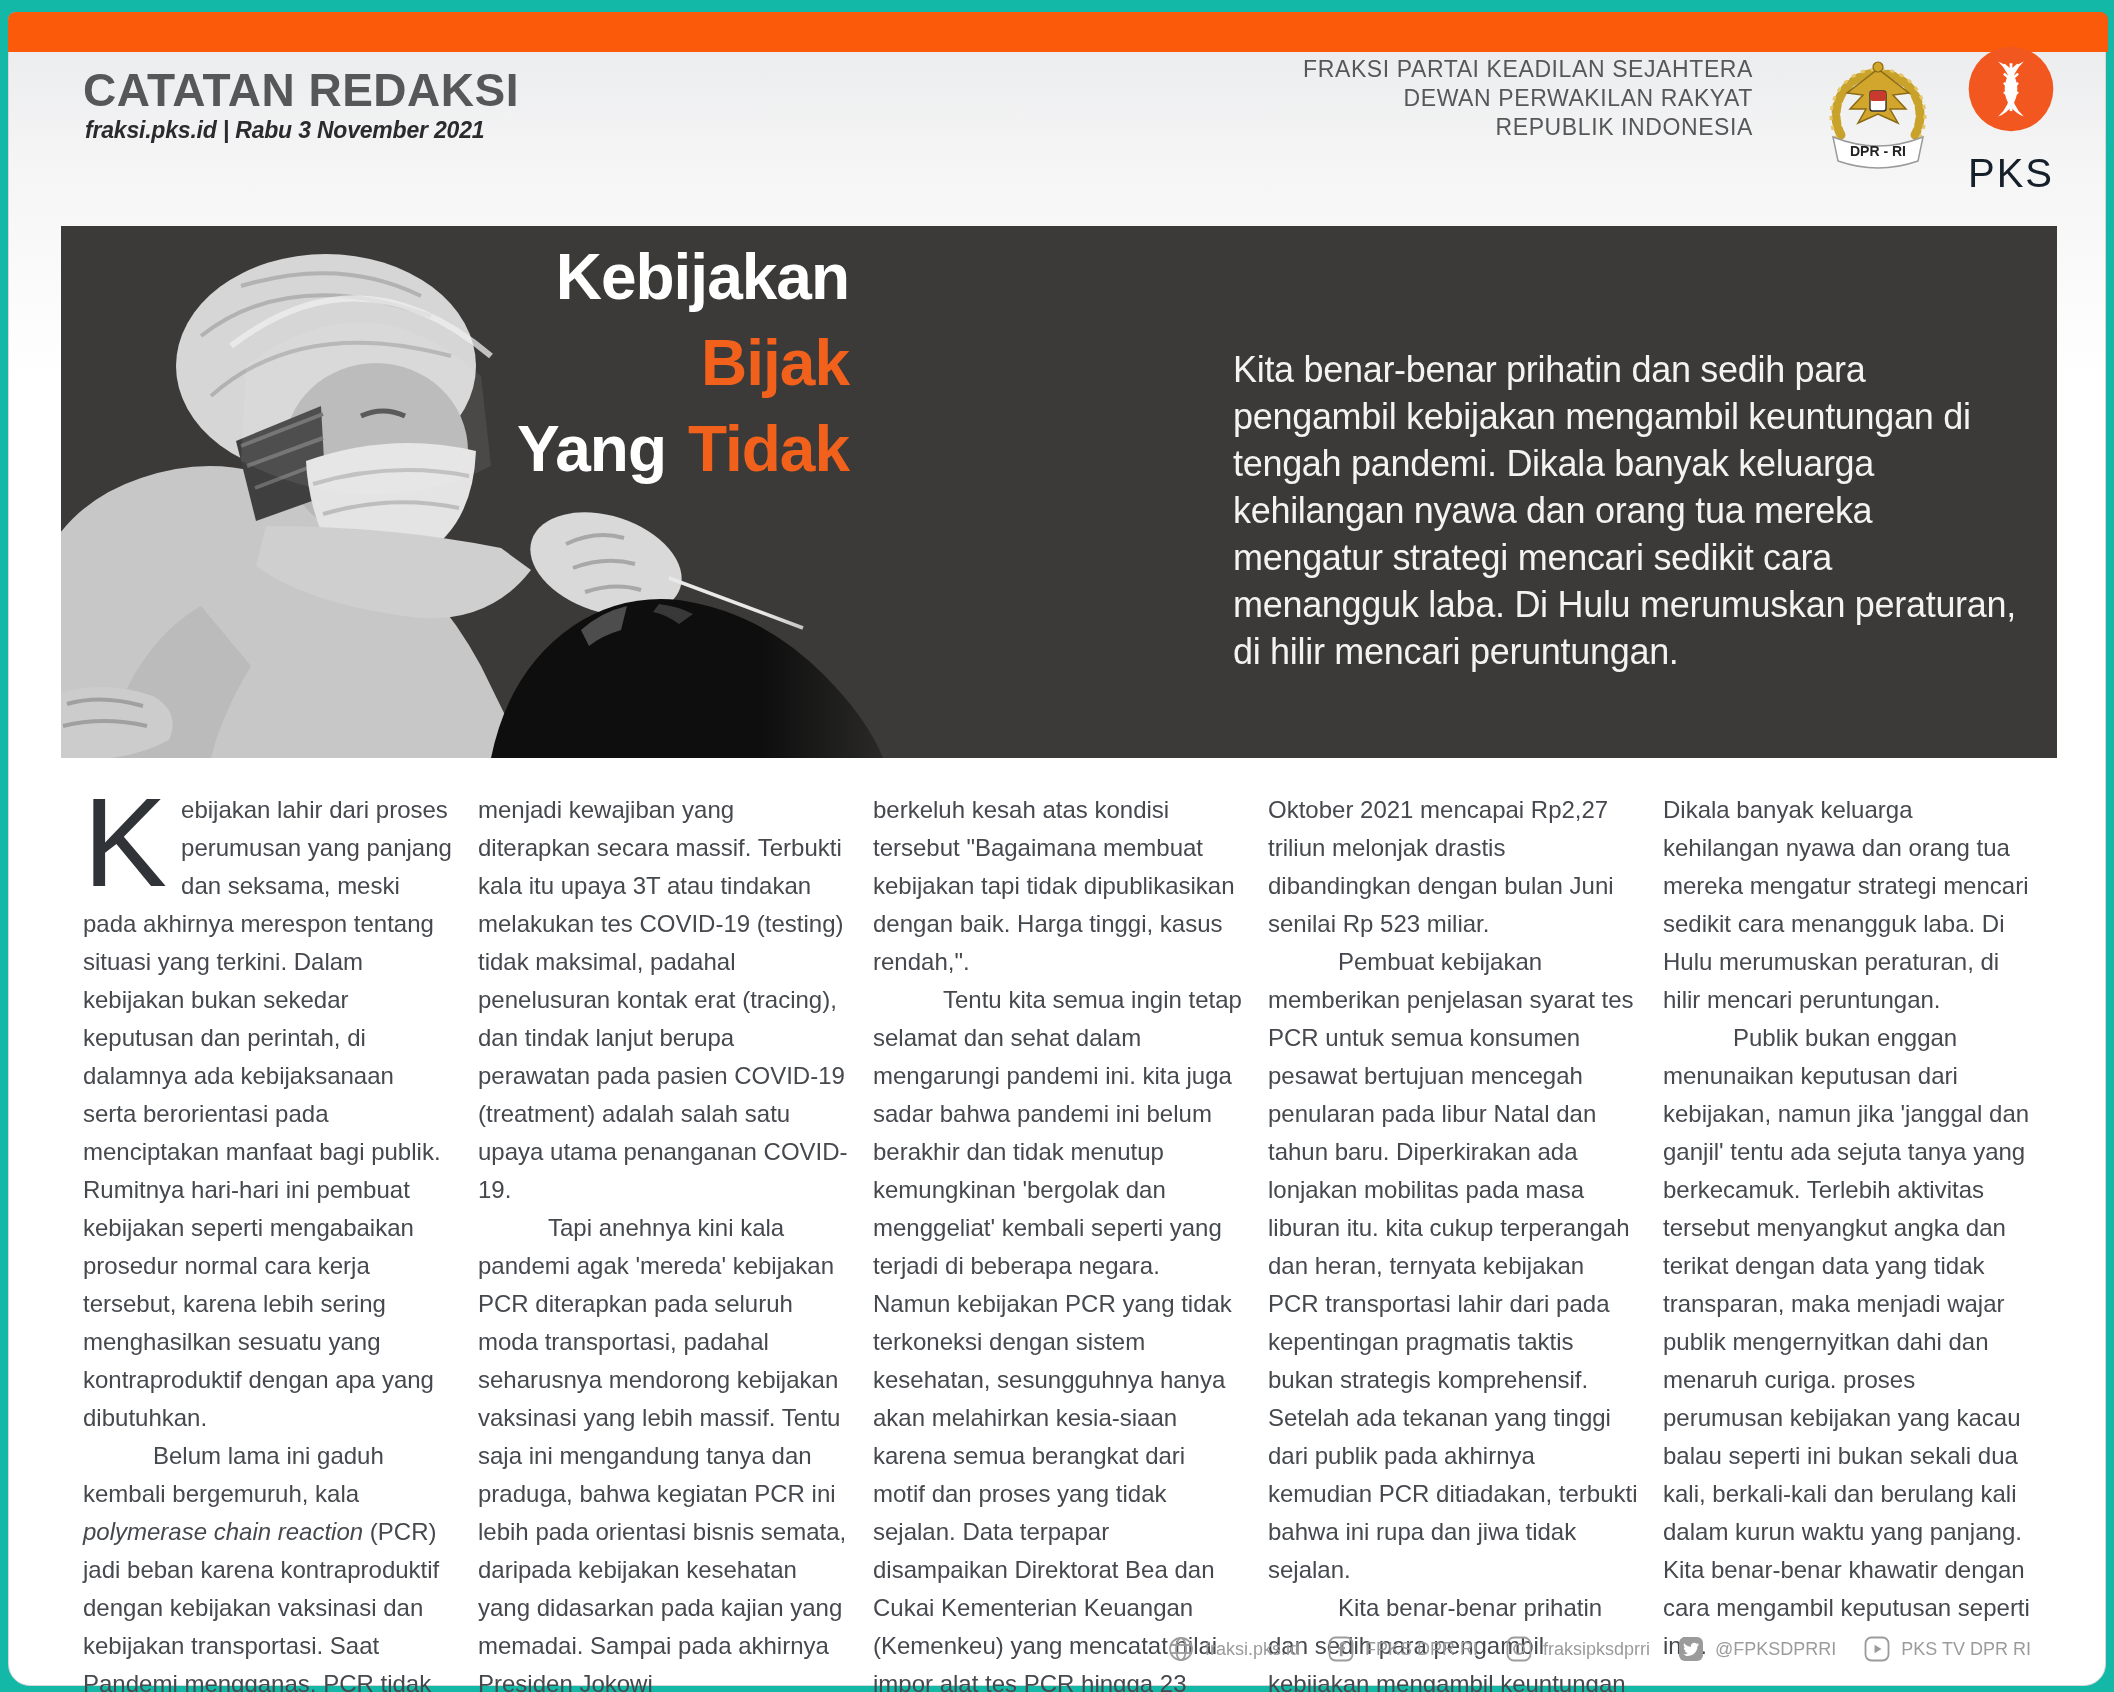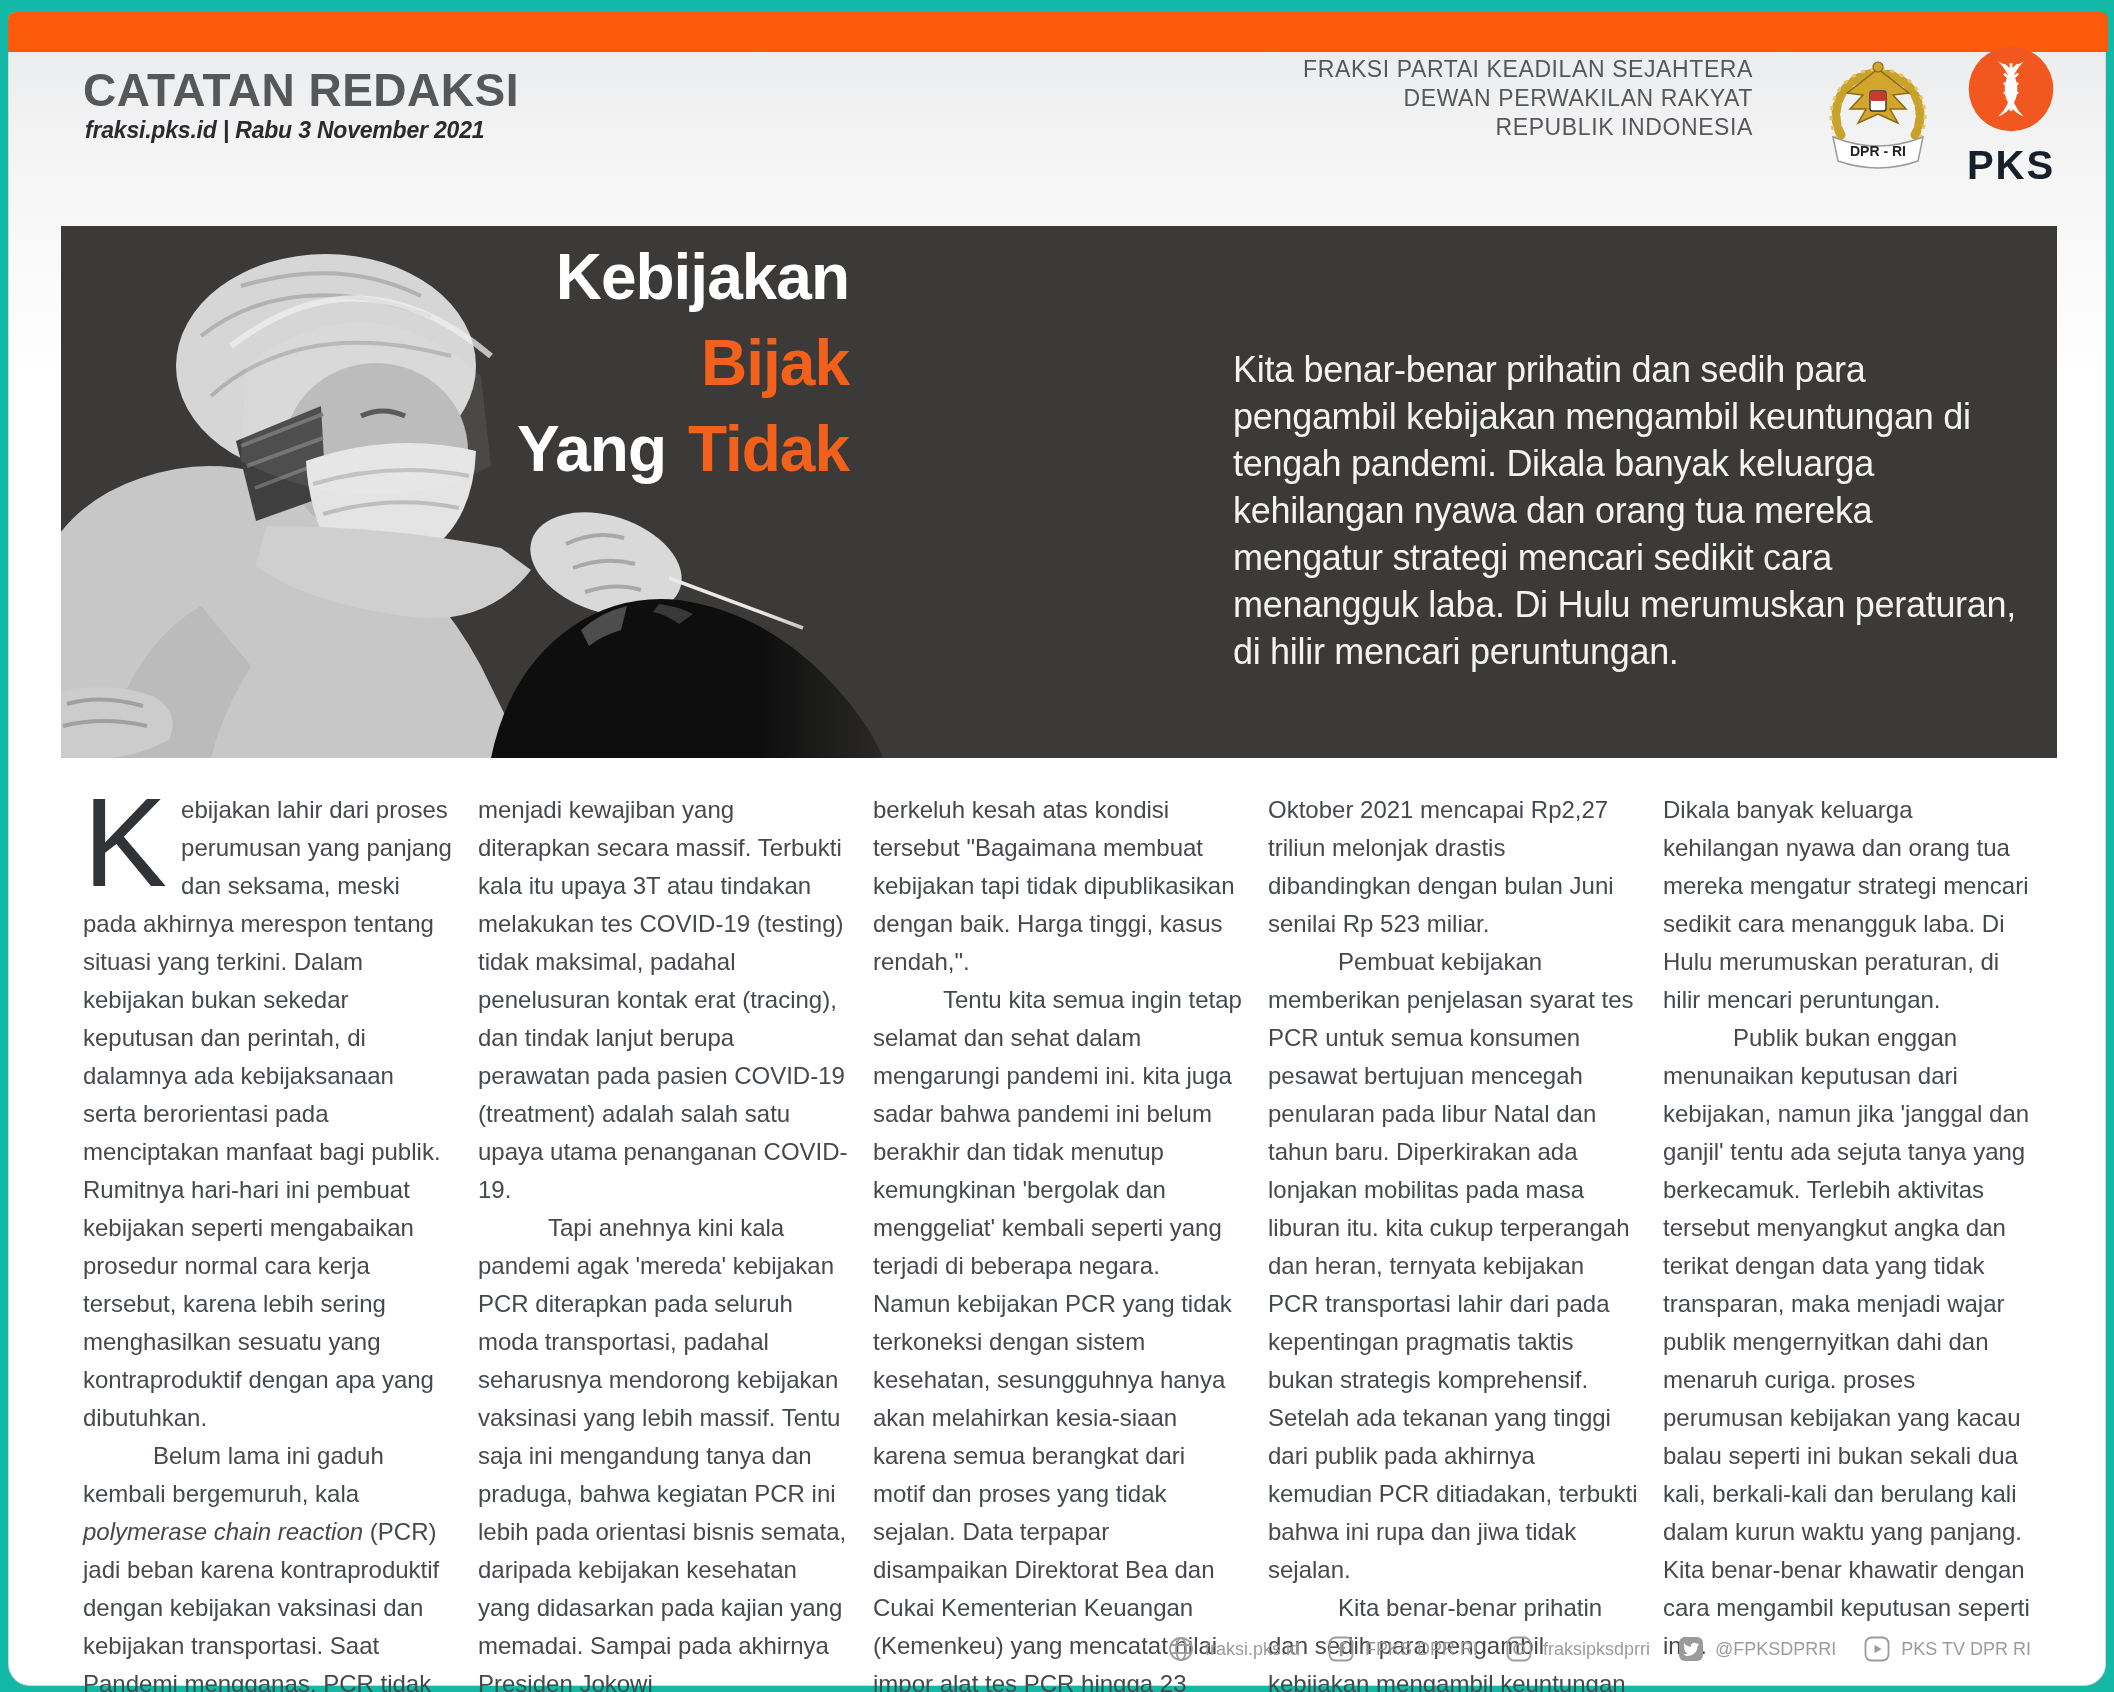"PKS" .pks-word { font-weight: bold -> normal; margin-top: 8px -> 16px }
